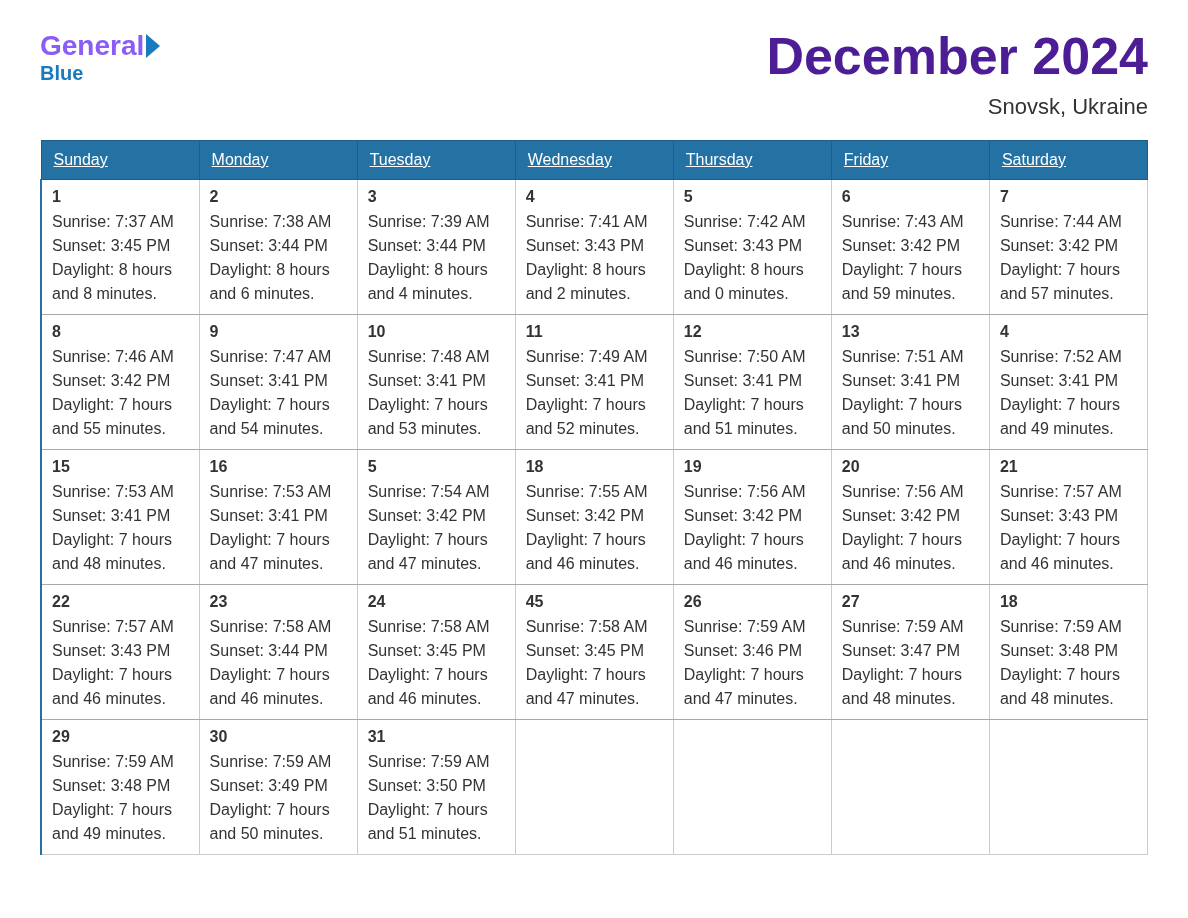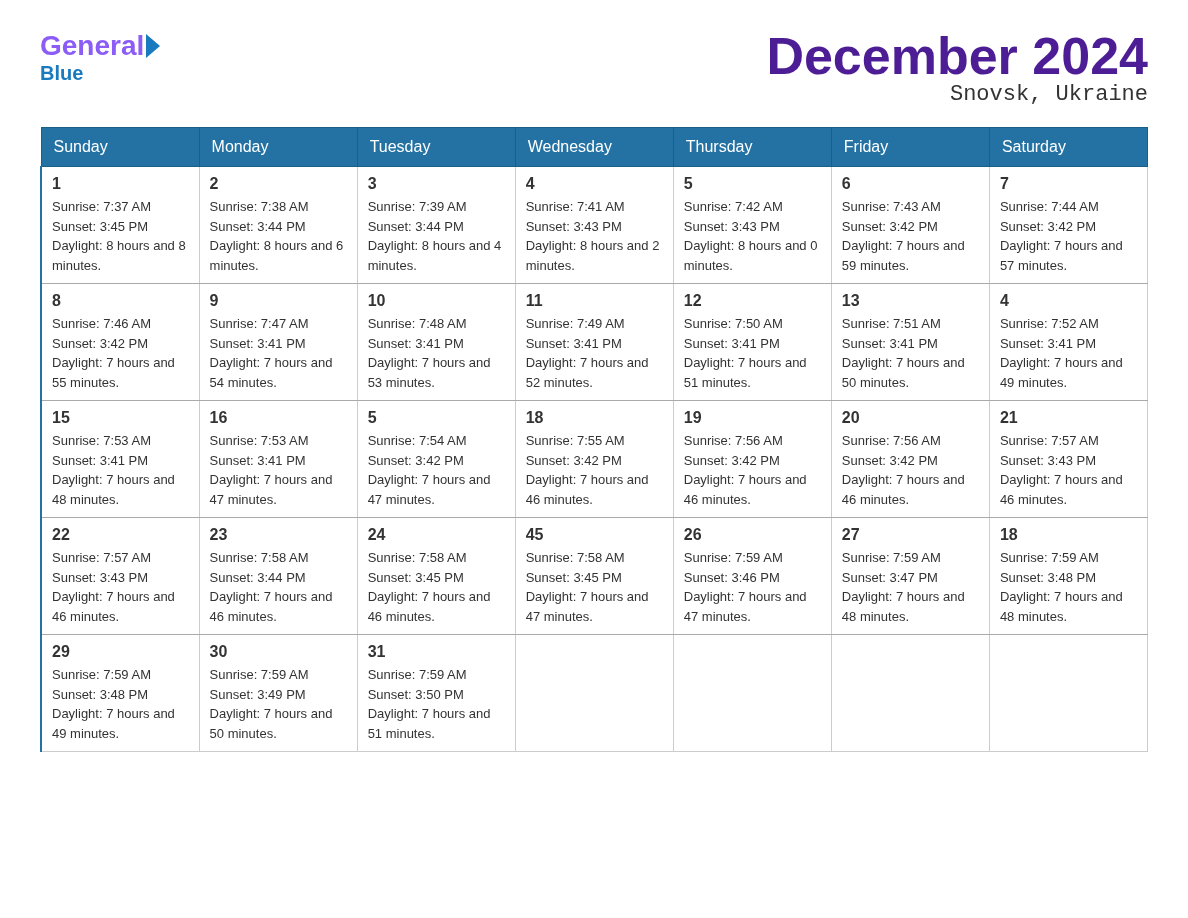"Snovsk, Ukraine" .location { font-family: Liberation Mono, monospace -> none; margin-top: 0 -> 12px }
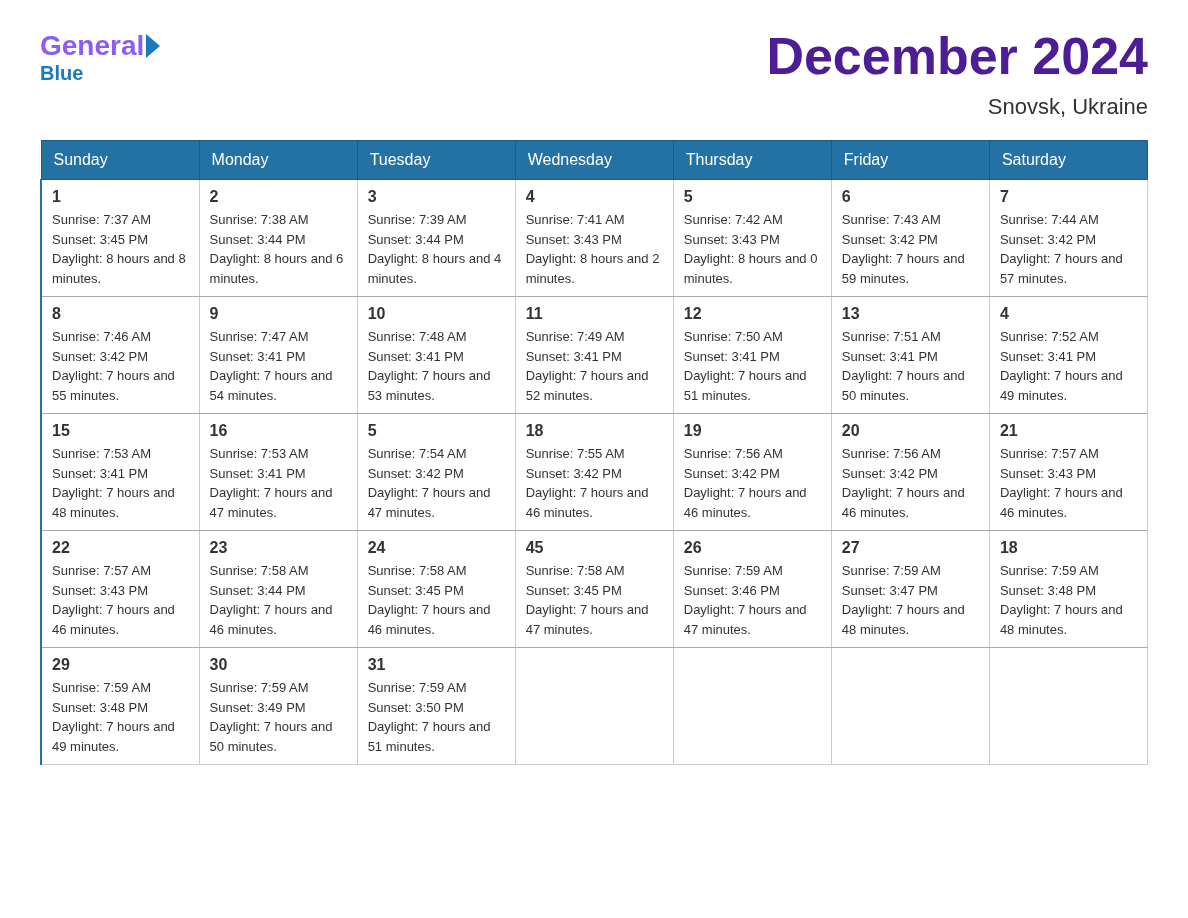"Sunday" thead tr th { text-decoration: none -> underline }
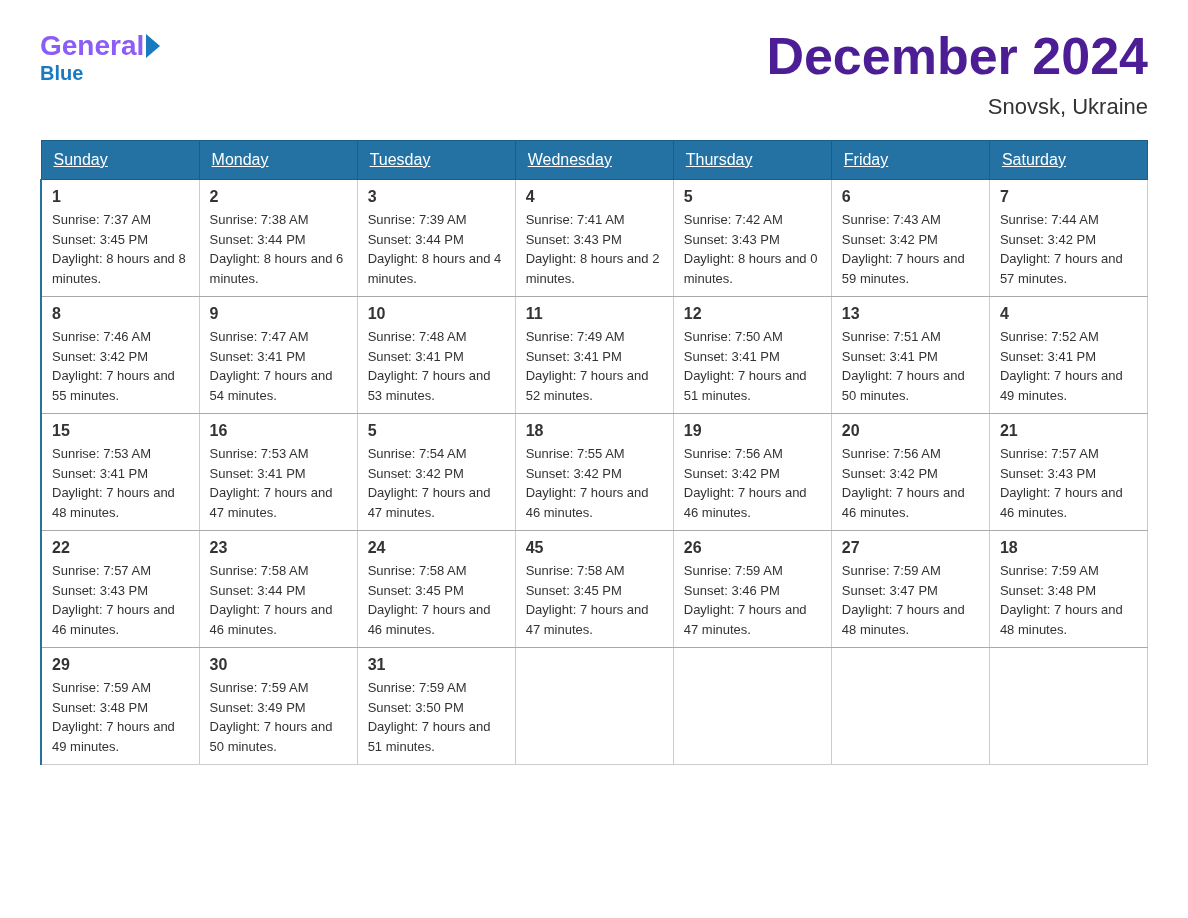"Sunrise: 7:37 AM" tbody tr td .day-info { font-size: 13px -> 16px }
